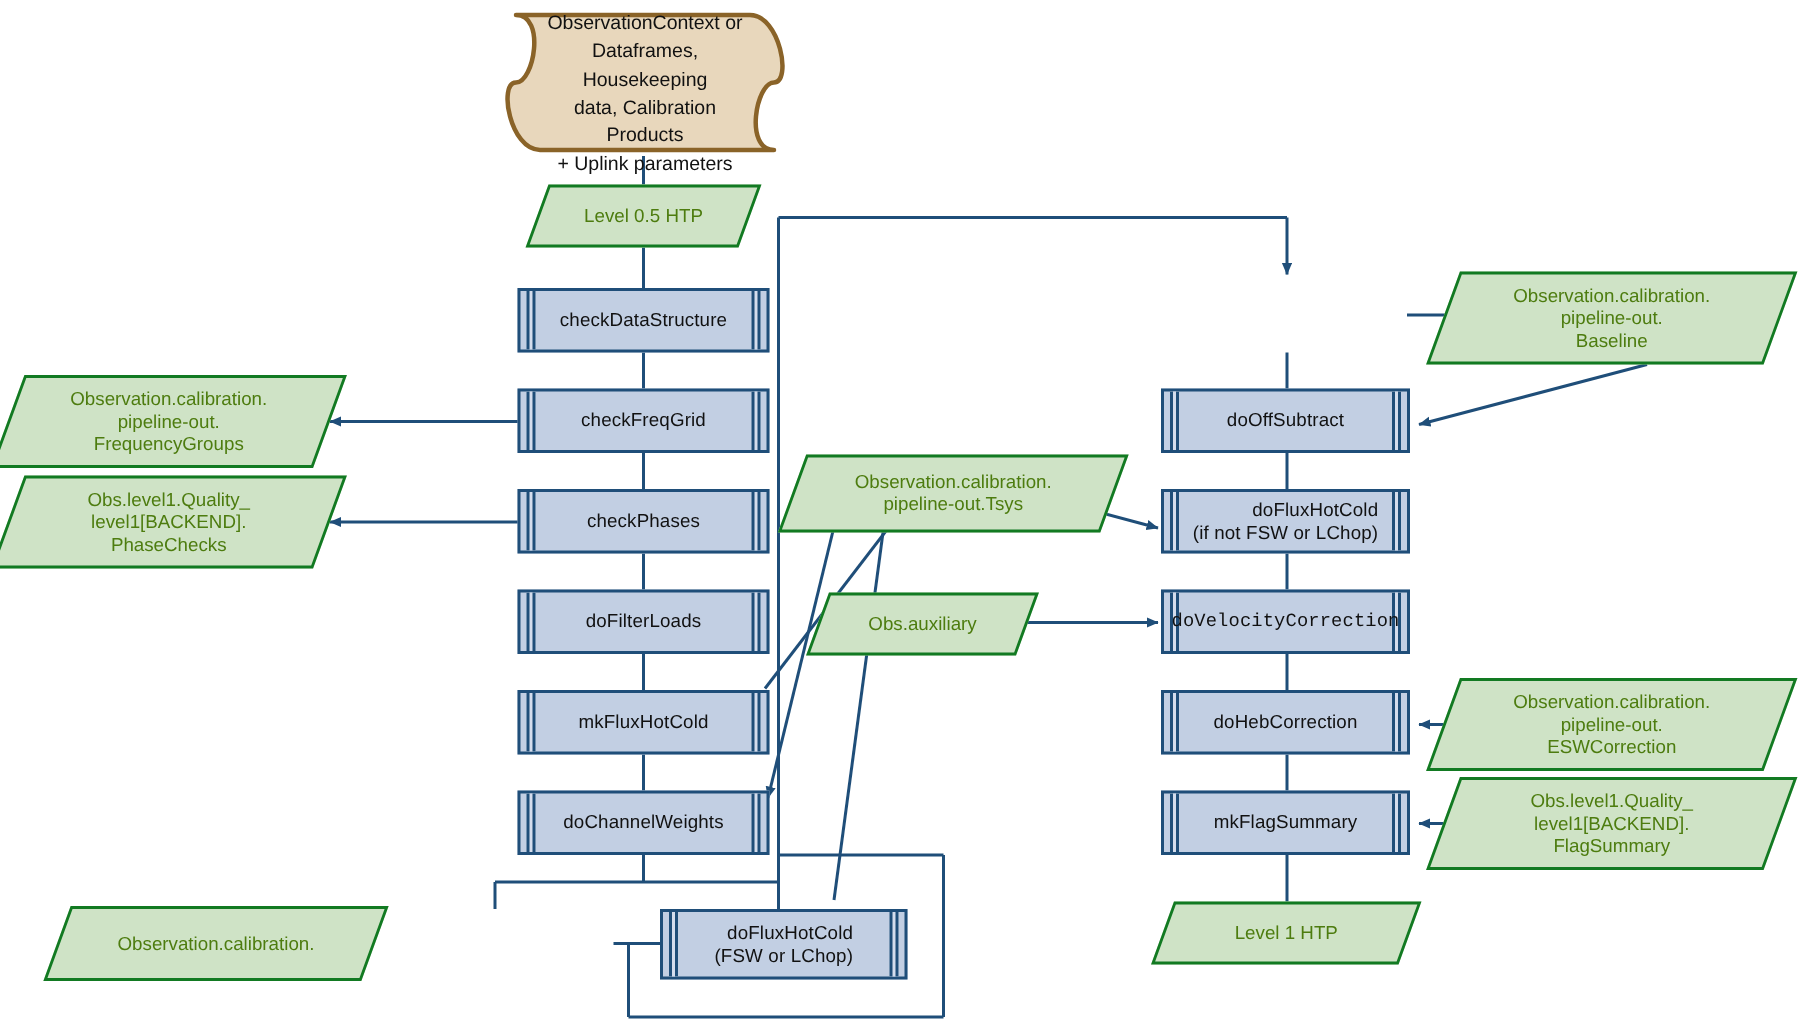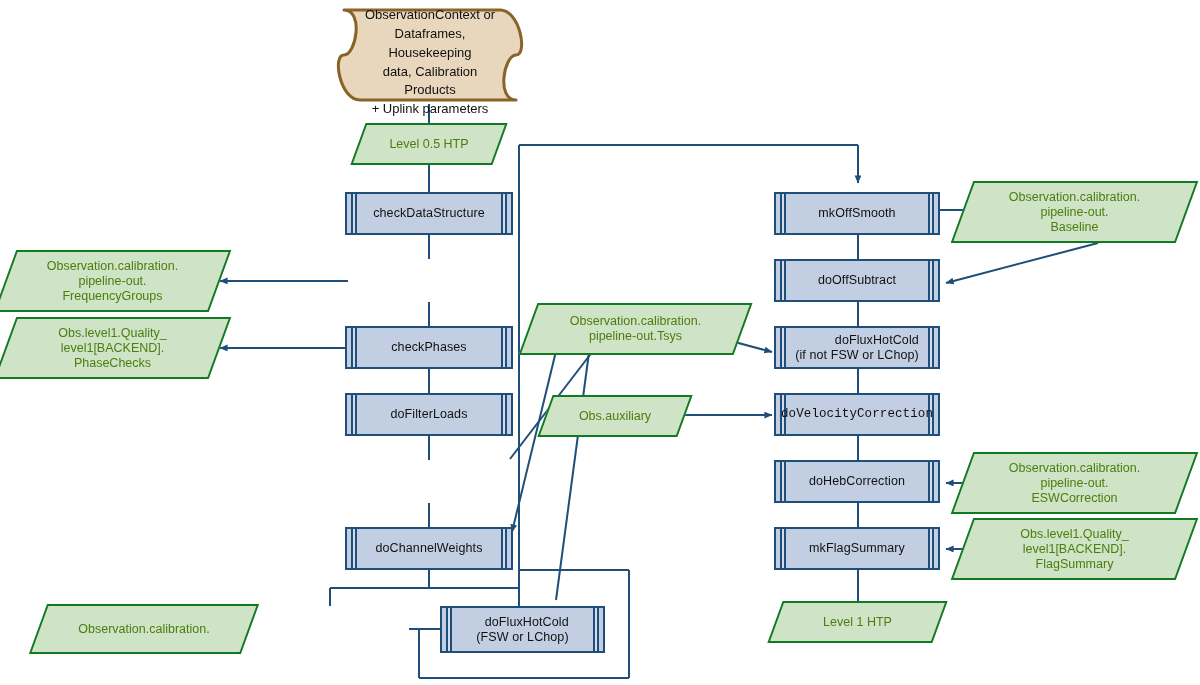"mkOffSmooth" div.proc { html: <div> <span>mkOffSmooth</span> </div> -> none }
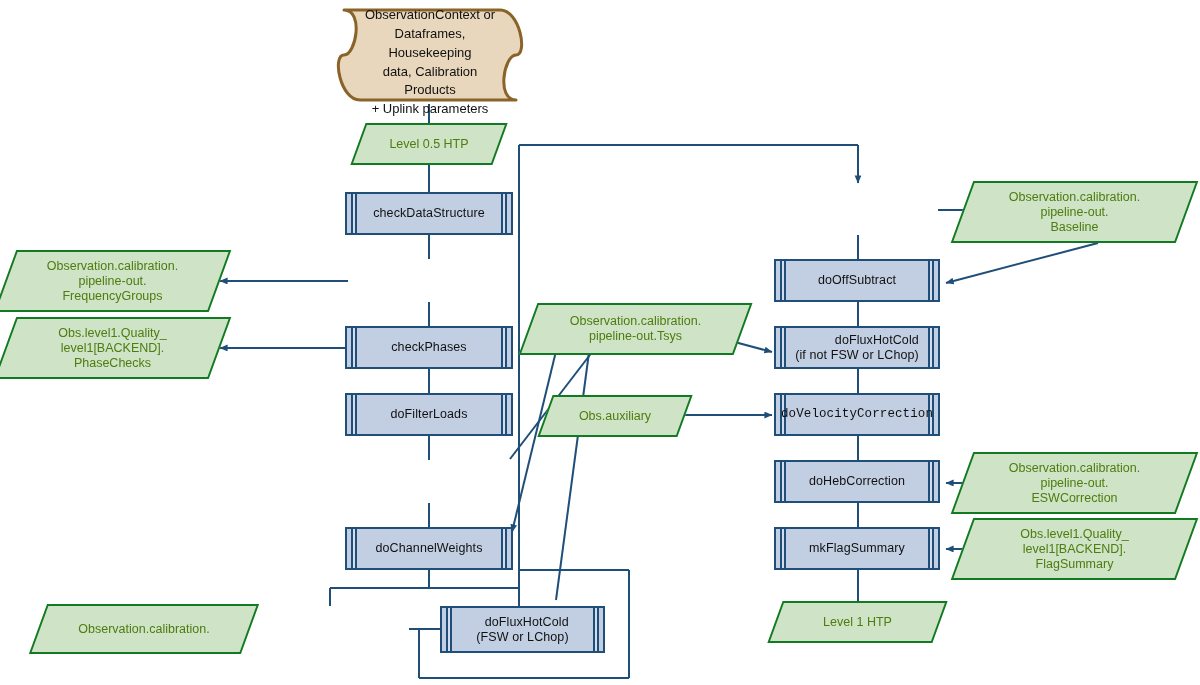"checkFreqGrid" div.proc { html: none -> <div> <span>checkFreqGrid</span> </div> }
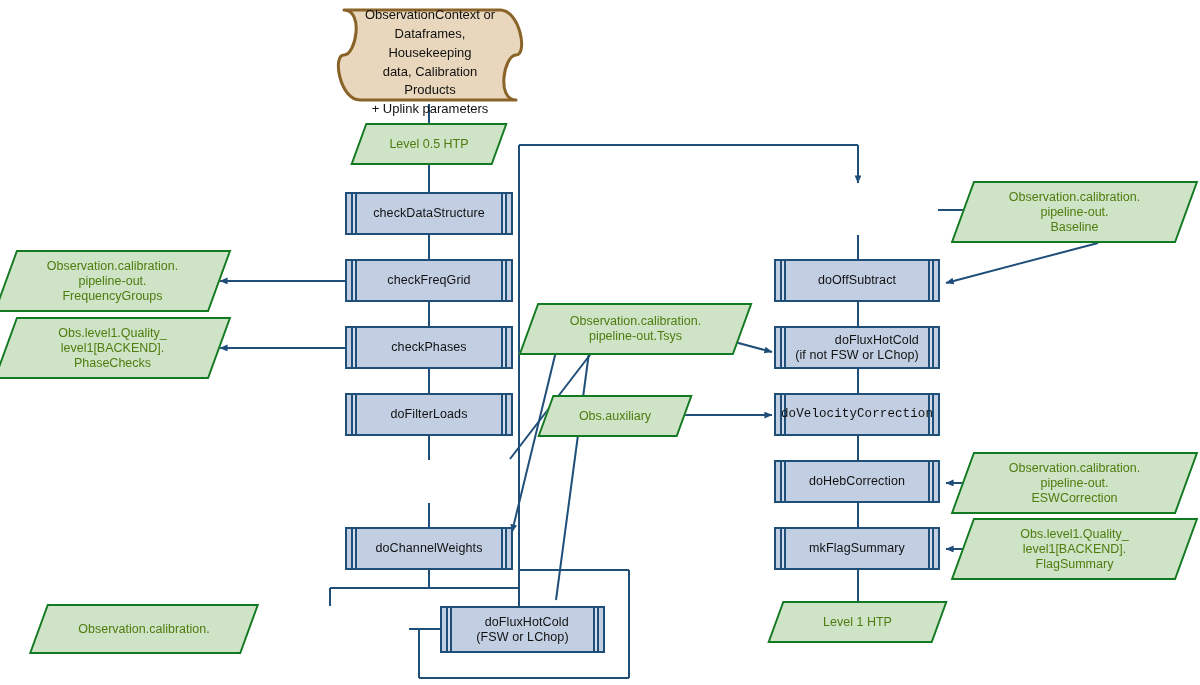"mkFluxHotCold" div.proc { html: none -> <div> <span>mkFluxHotCold</span> </div> }
